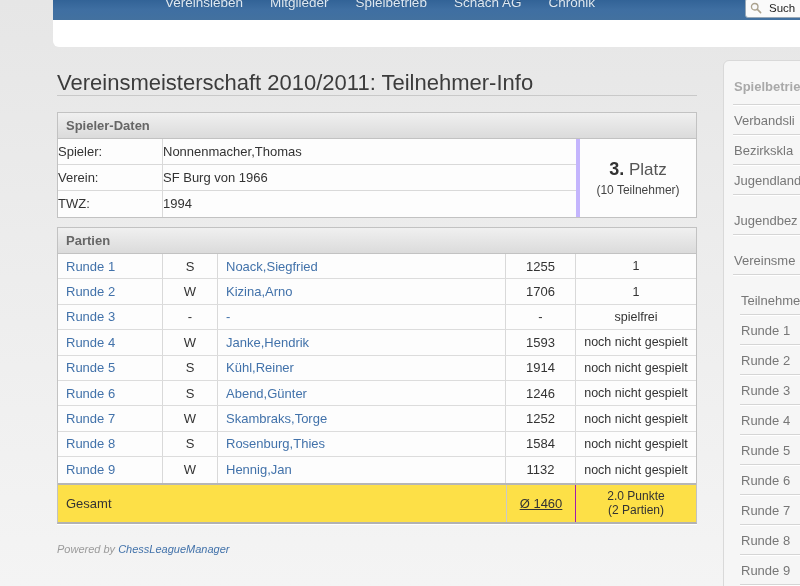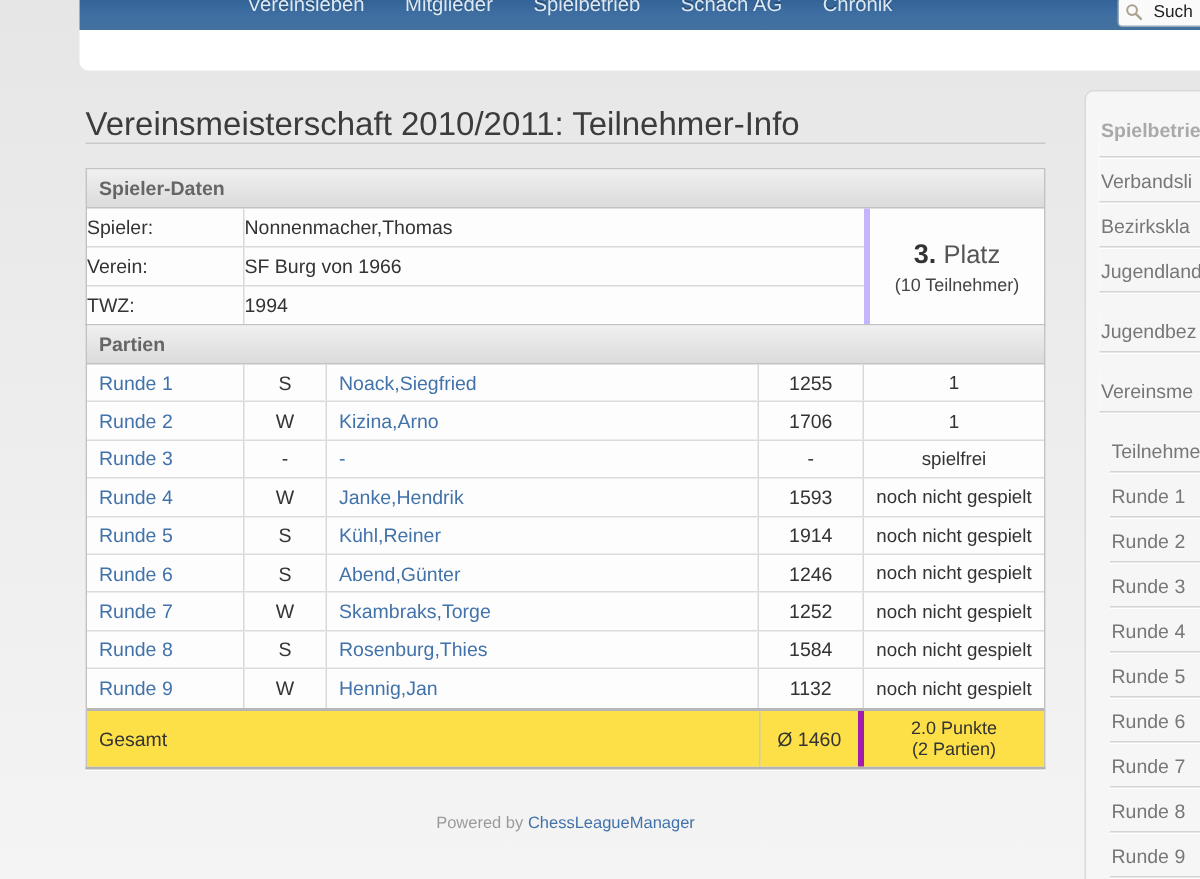"Partien" .games-card { top: 216px -> 227px }
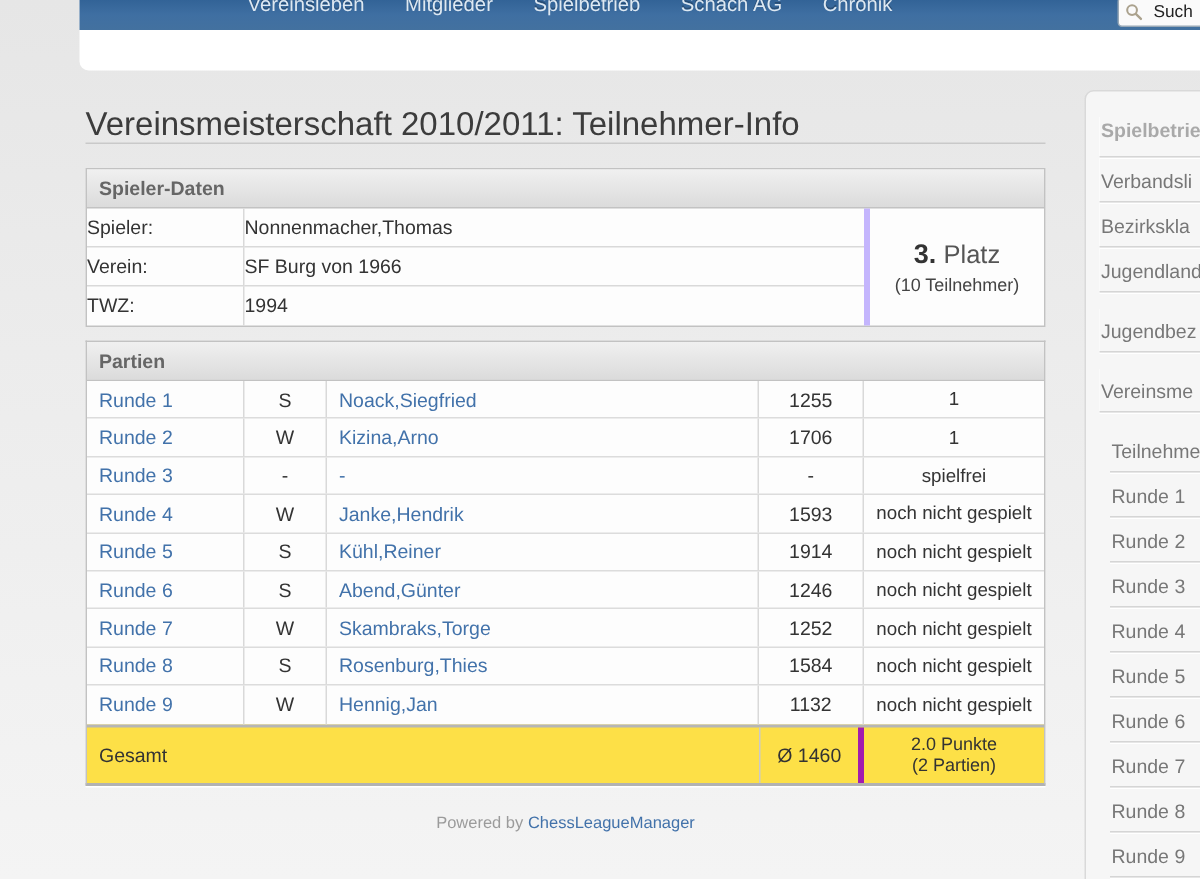"Ø 1460" .gf-avg { border-right: 4px solid #a21caf -> 1px solid #a21caf; text-decoration: none -> underline }
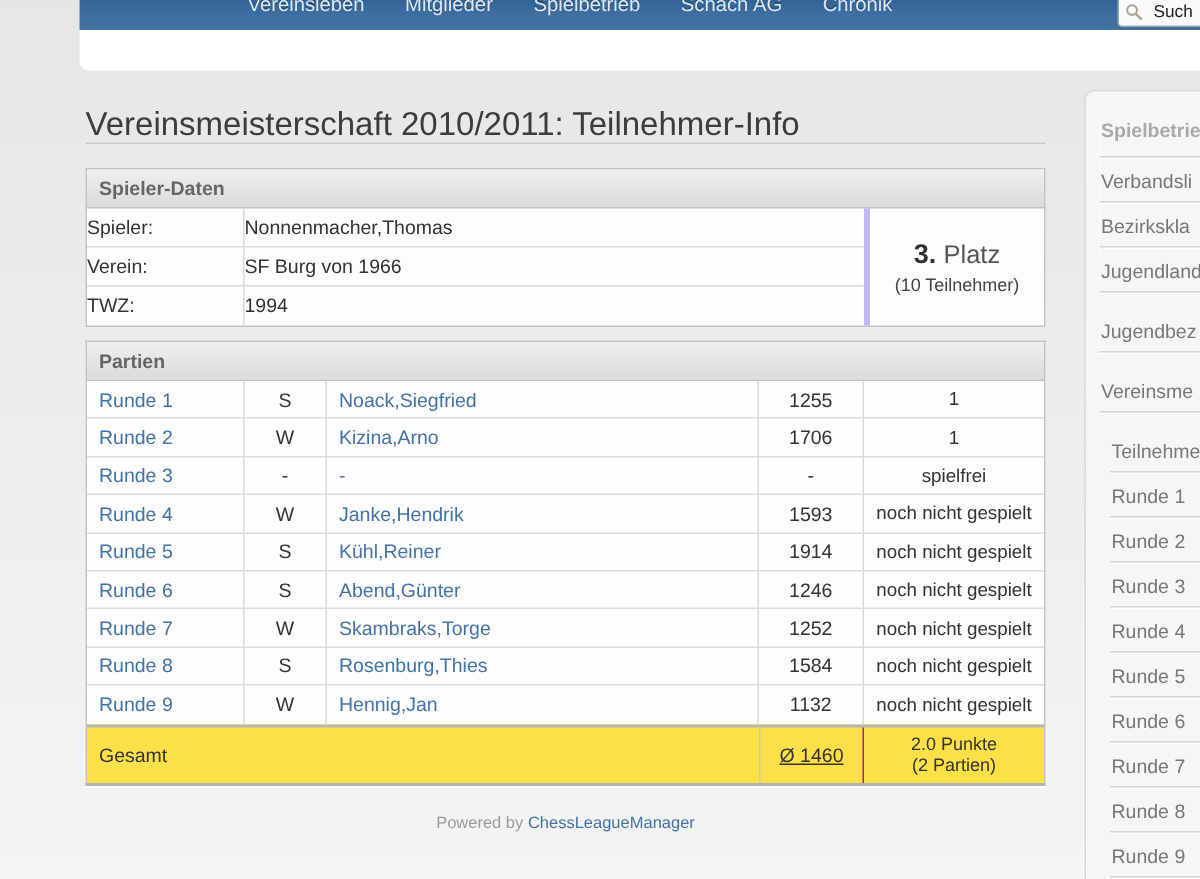"Powered by ChessLeagueManager" .powered { font-style: none -> italic; text-align: center -> left }
